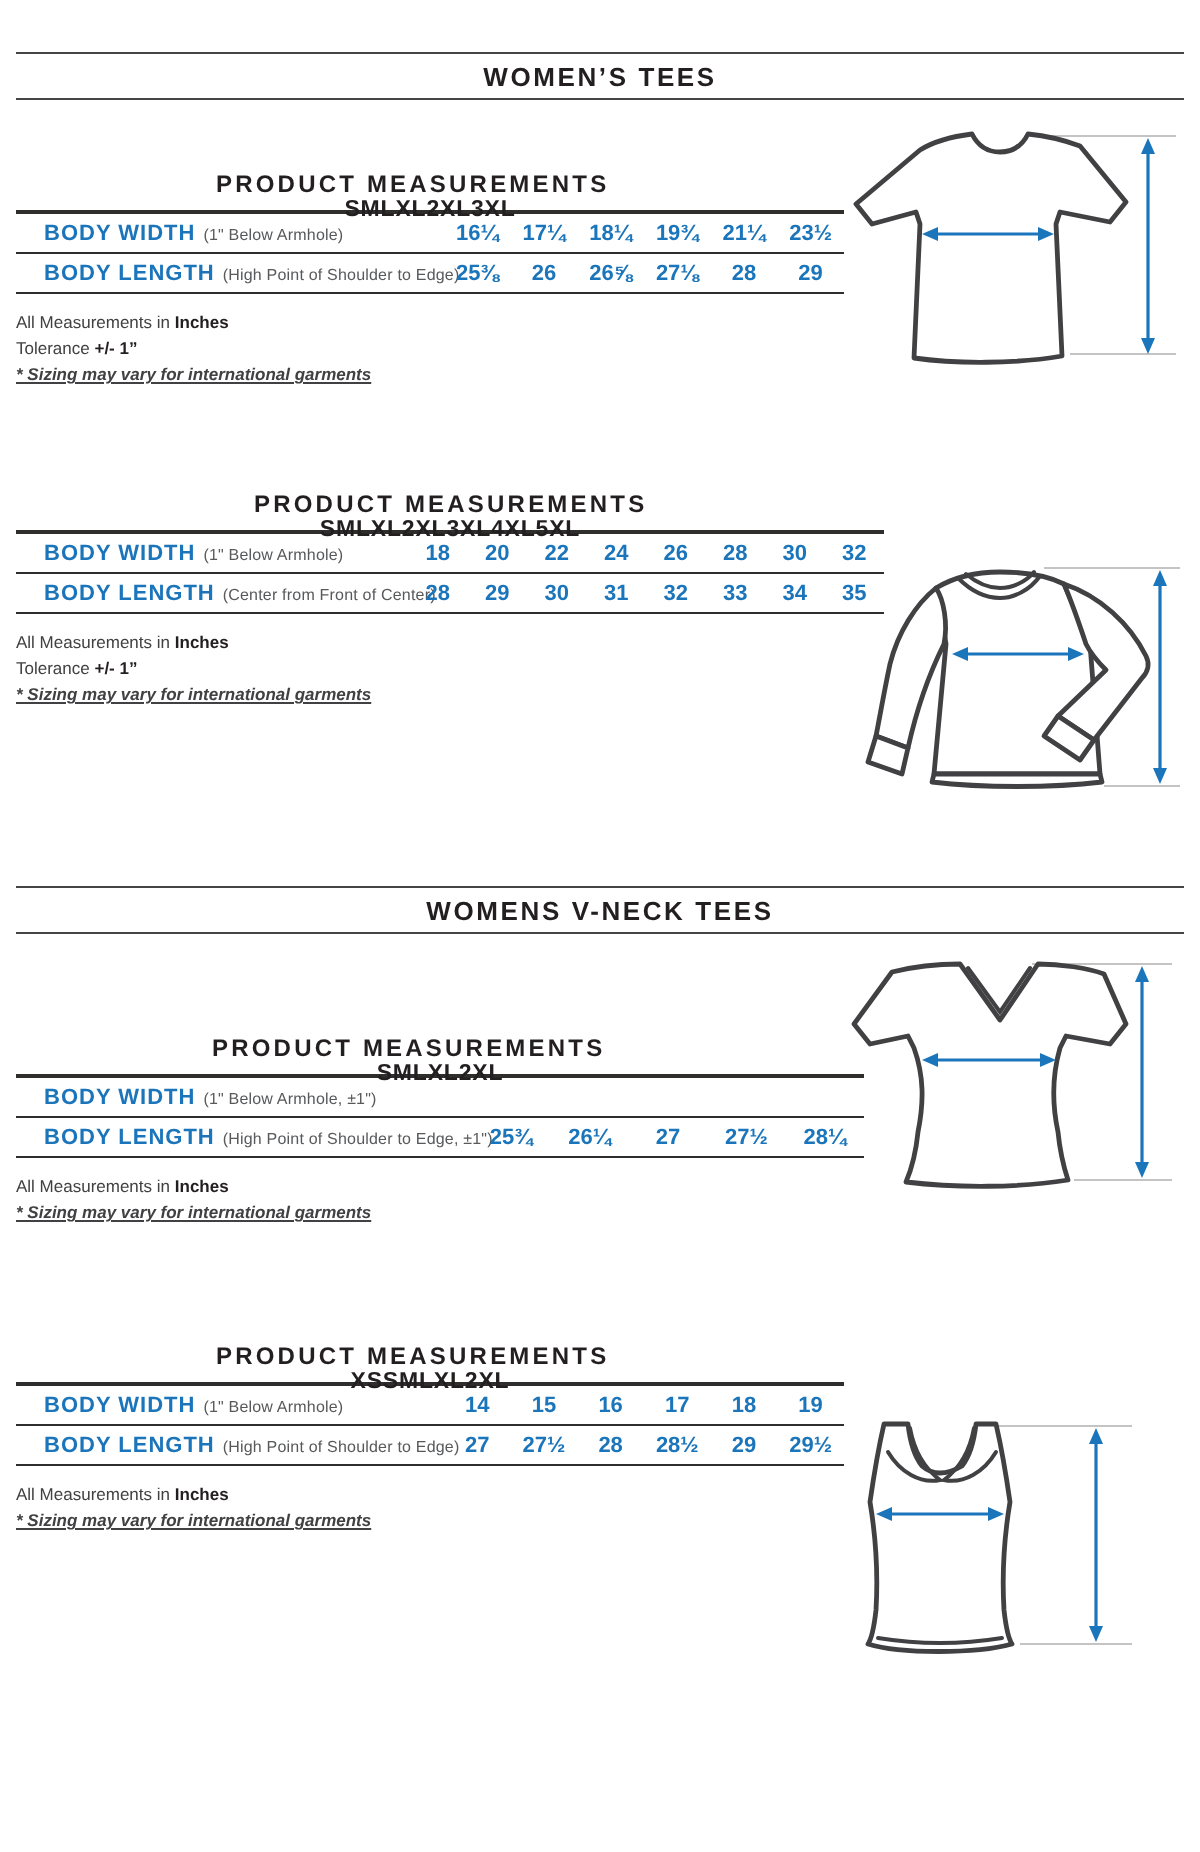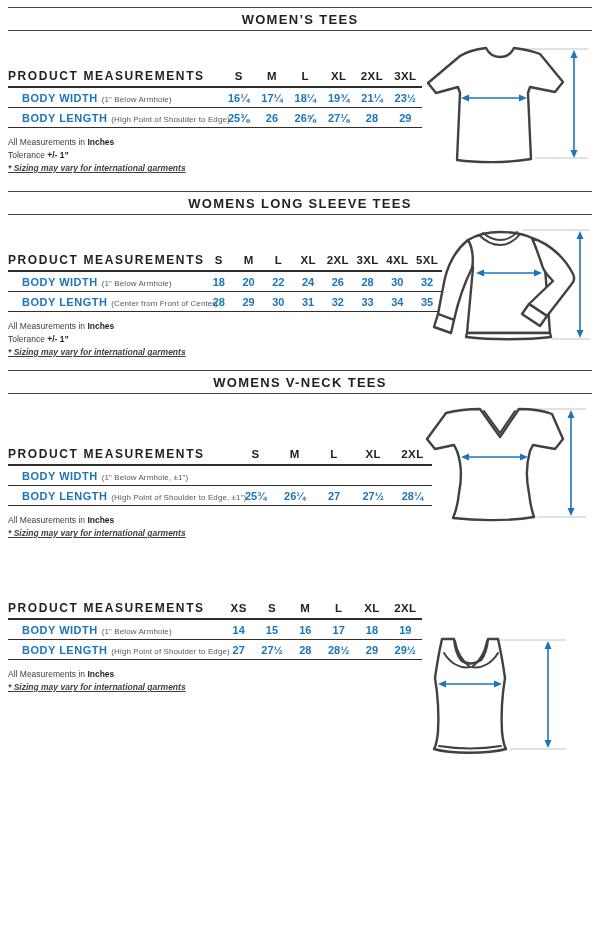"WOMEN’S TEES" .title-bar { margin-top: none -> 19px }
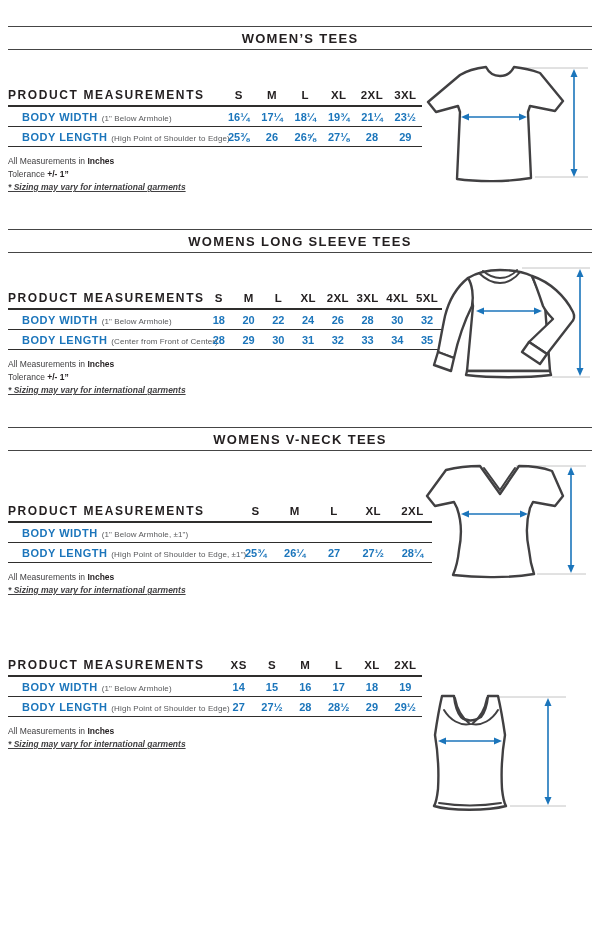"PRODUCT MEASUREMENTS" .trow.thead { flex-direction: none -> column }
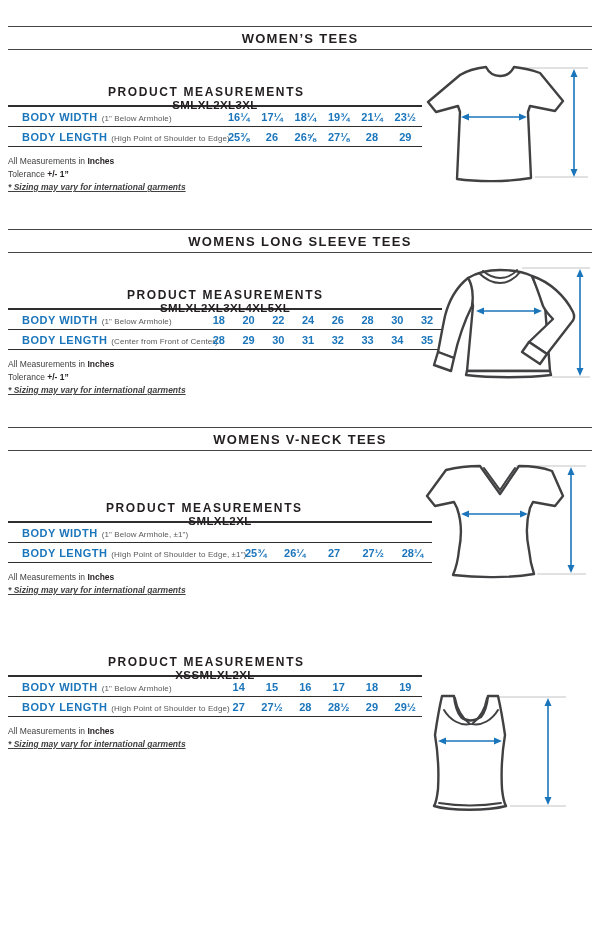"WOMENS LONG SLEEVE TEES" div.title-bar { html: <div> <h2>WOMENS LONG SLEEVE TEES</h2> </div> -> none }
